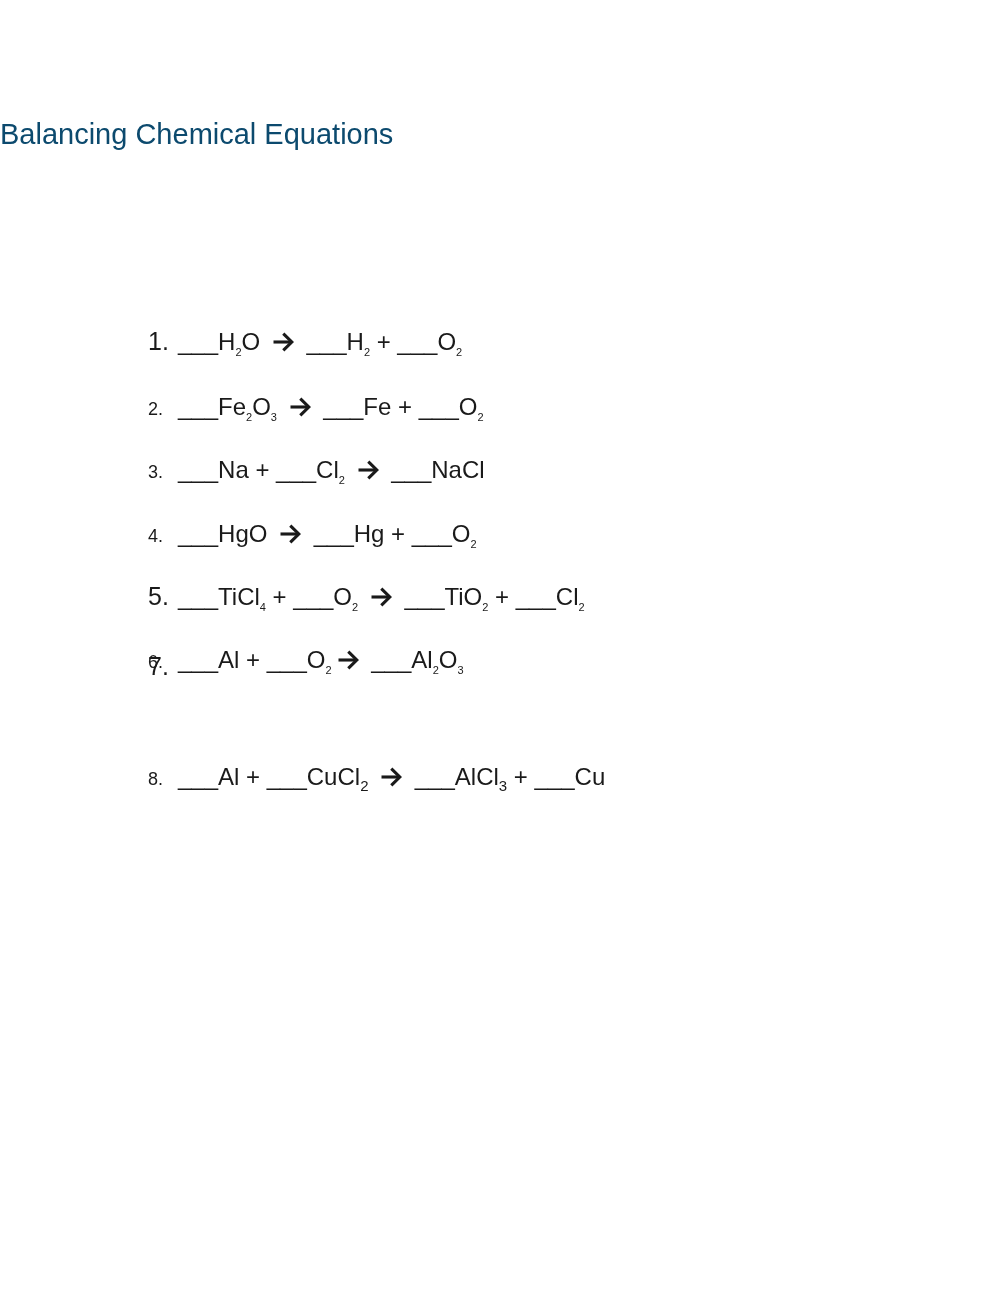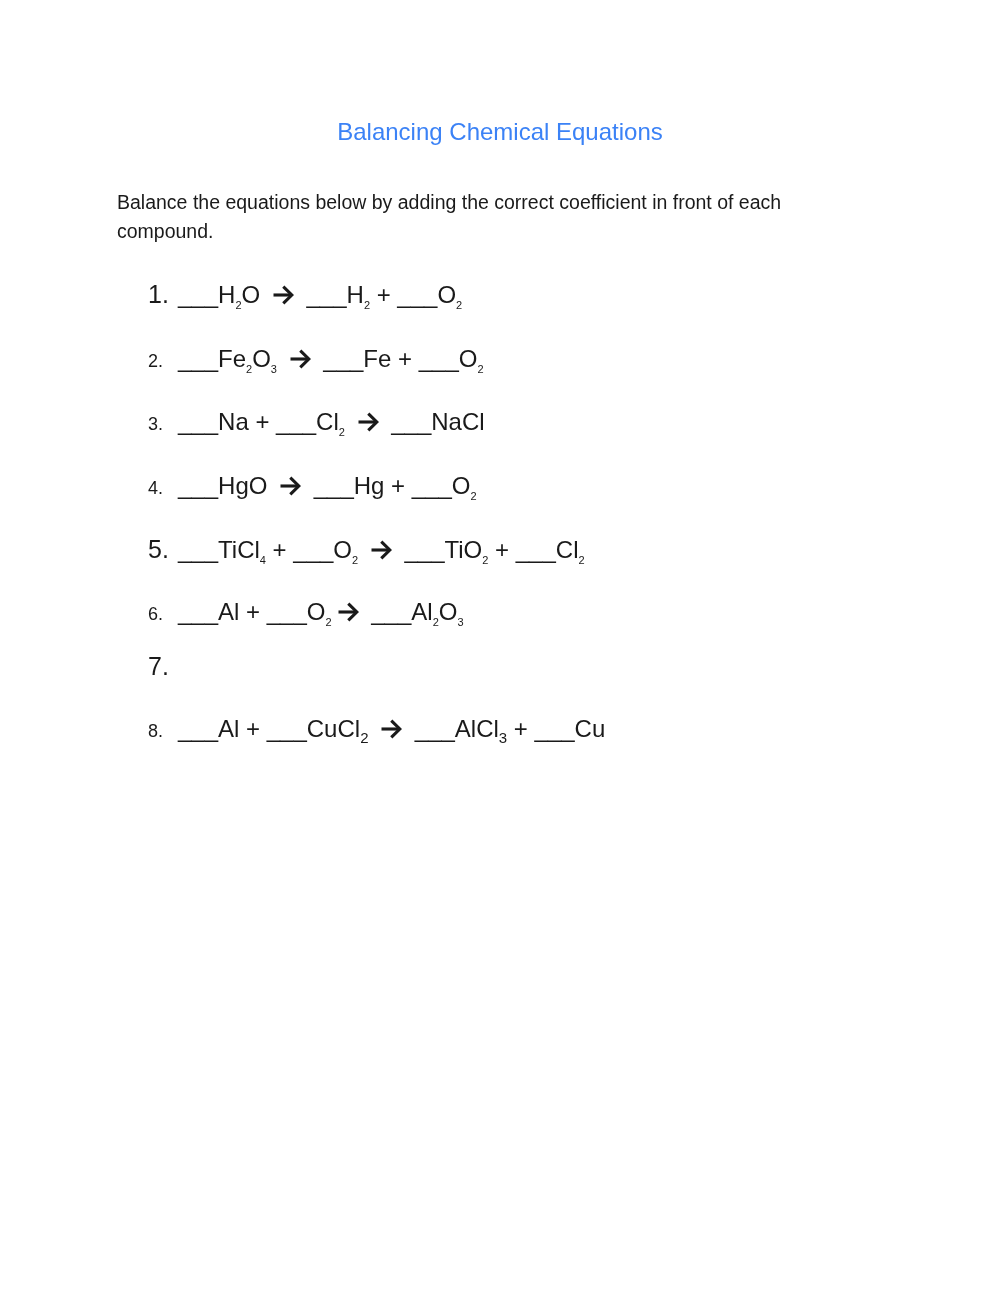"Balancing Chemical Equations" .title { color: #3b82f6 -> #0c4a6e; font-size: 24px -> 29px; text-align: center -> left }
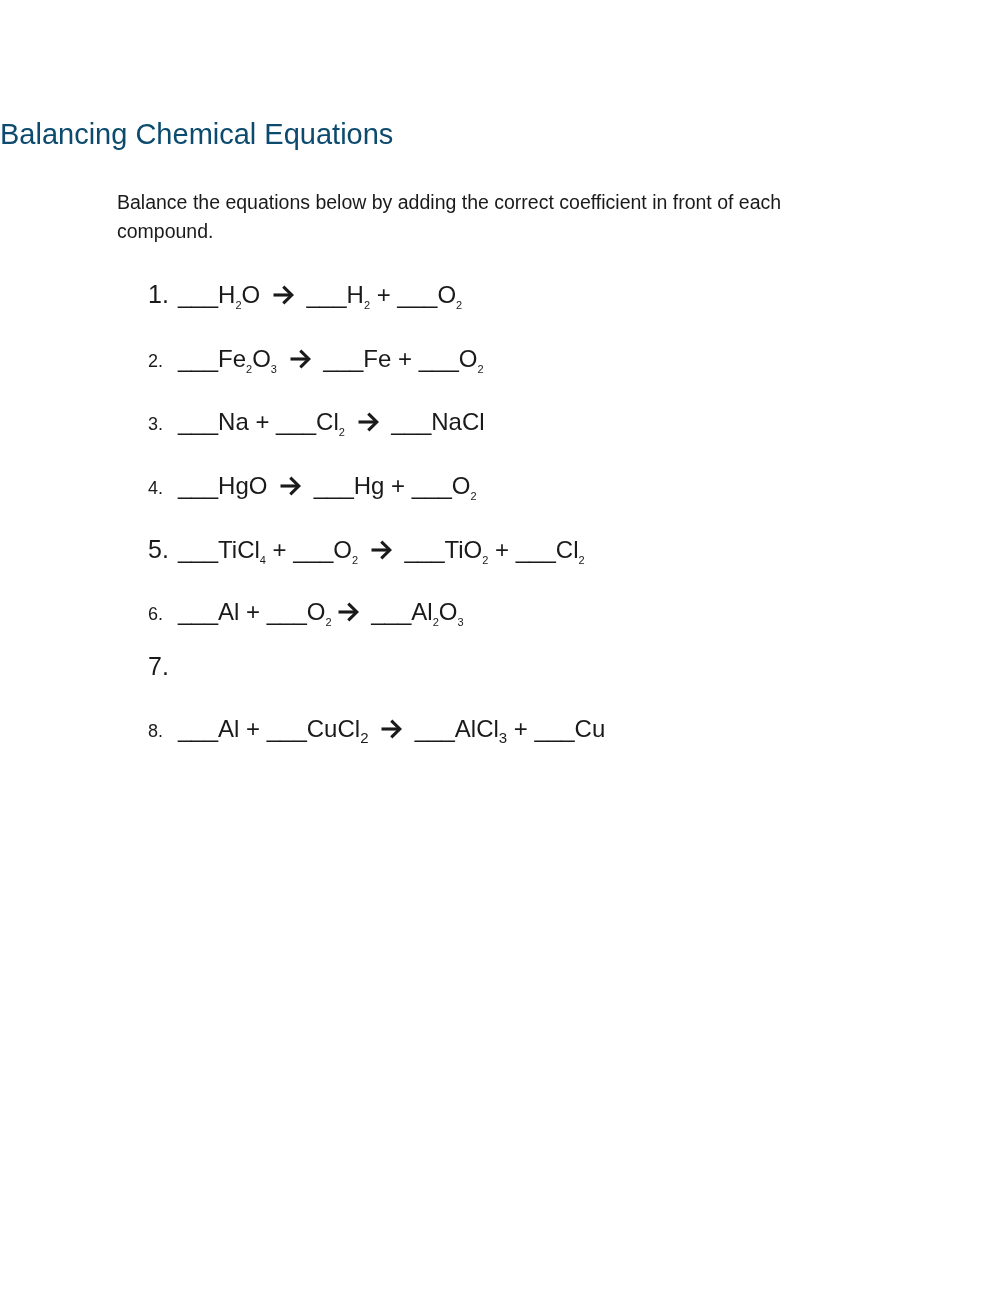"Balance the equations below by" div.instructions { html: <div>Balance the equations below by adding the correct coefficient in front of each compound.</div> -> none }
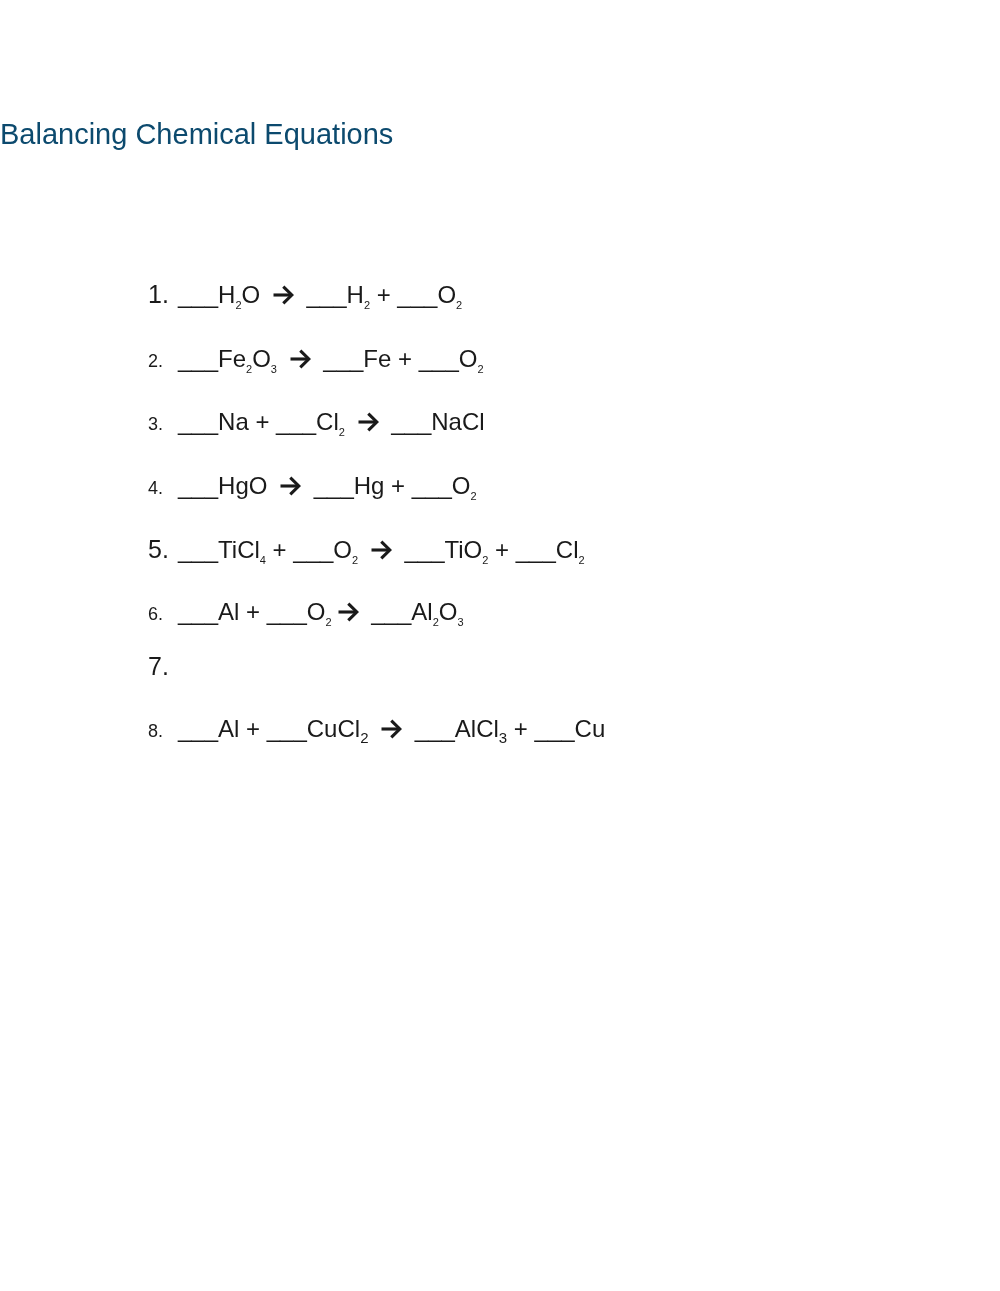"___H2O ___H2 + ___O2" .eq-text { margin-top: none -> 48px }
